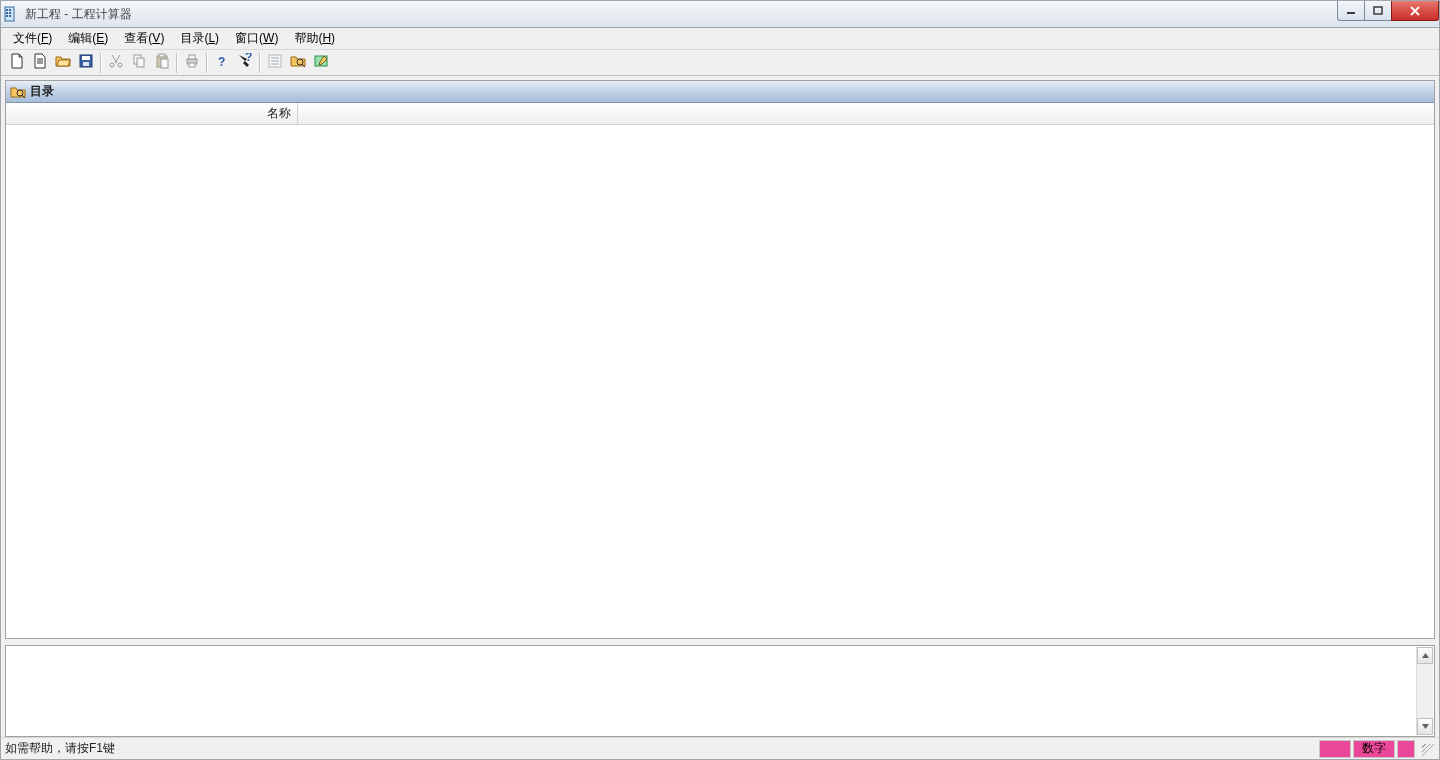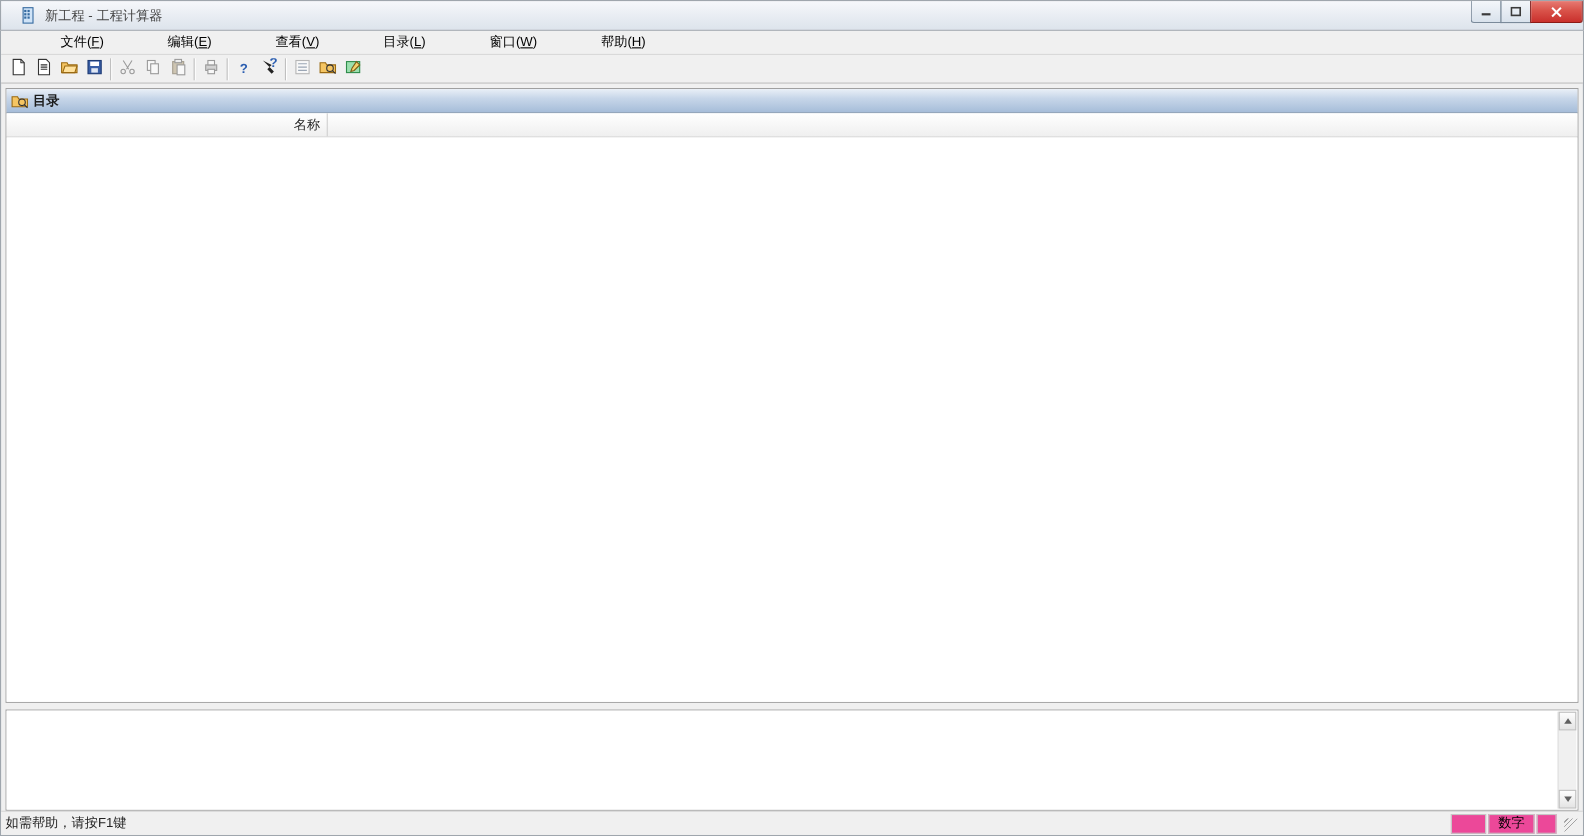"新工程 - 工程计算器" .titlebar { padding-left: 18px -> 2px }
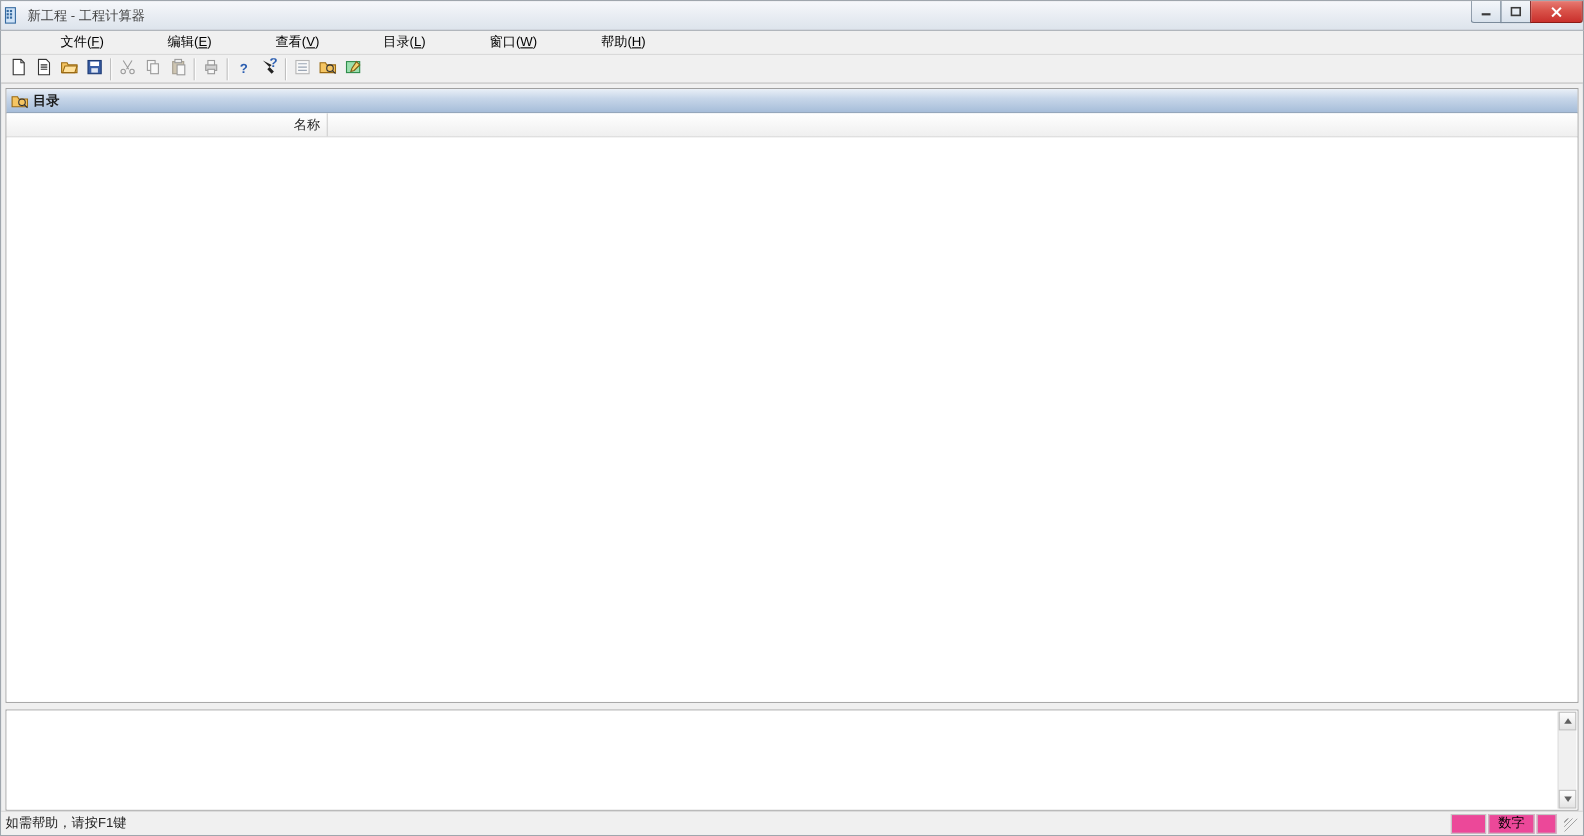"文件(F)" .menuitem { margin-left: 42px -> none }
